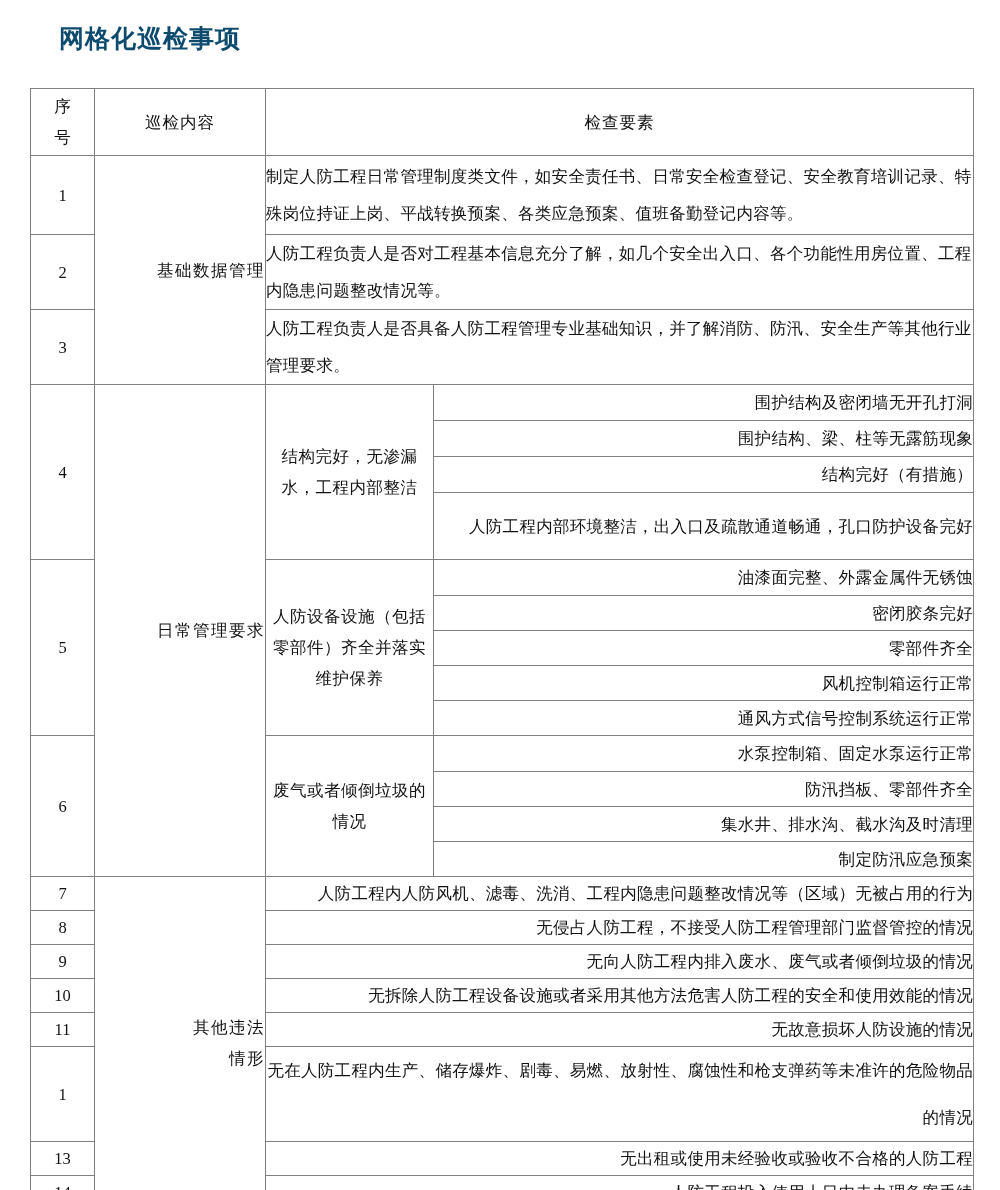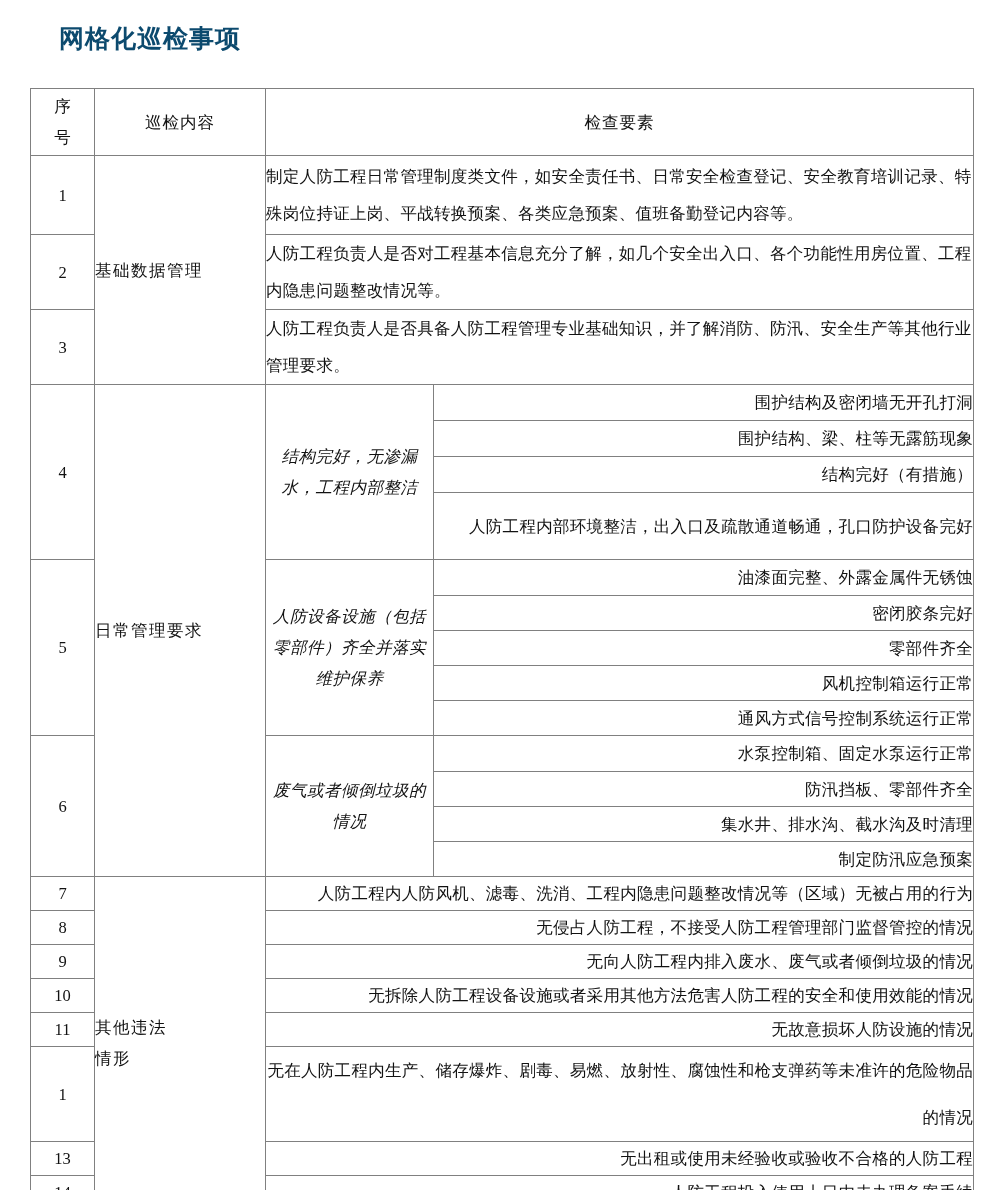"基础数据管理" td.cat { text-align: left -> right }
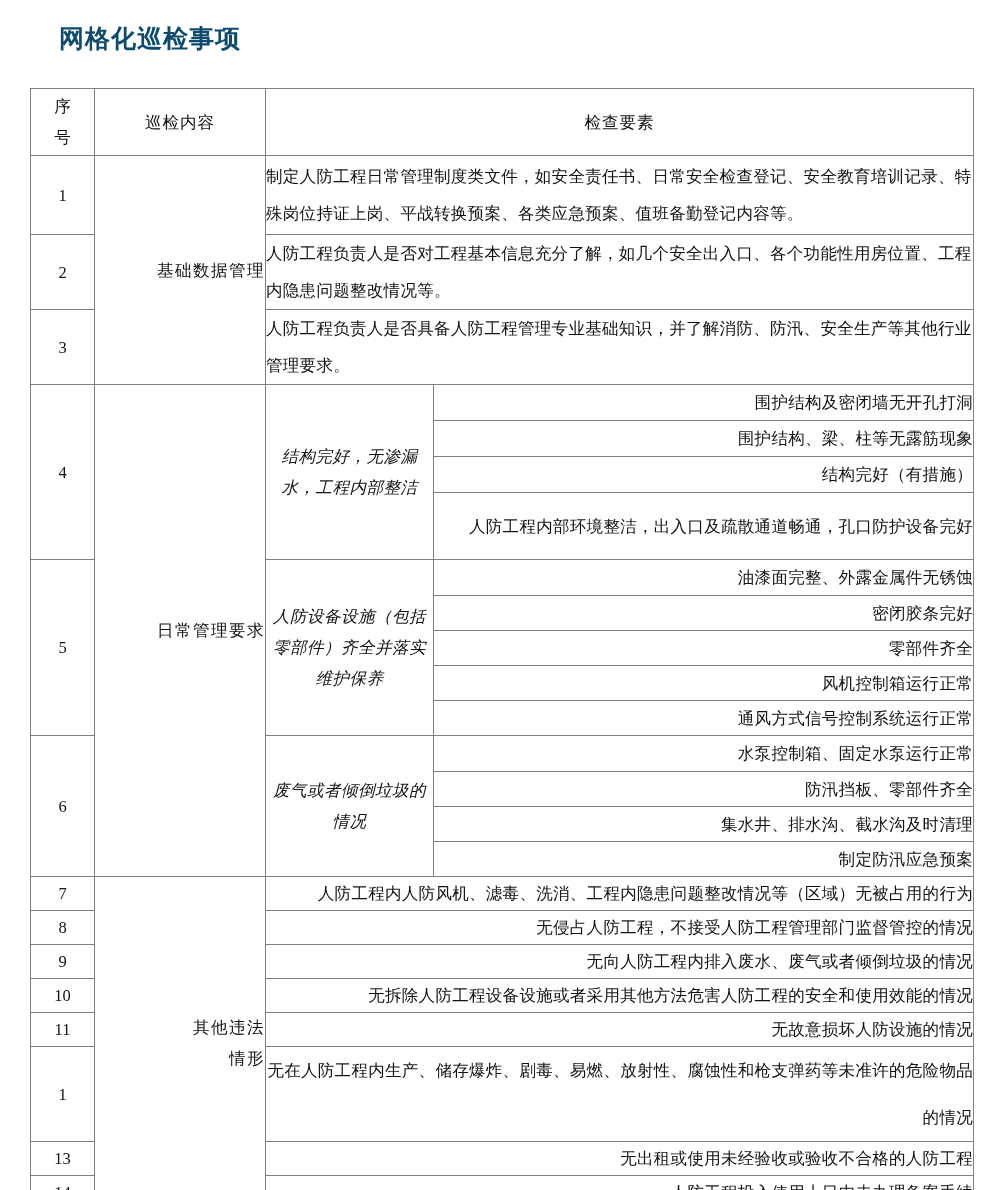"结构完好，无渗漏水，工程内部整洁" td.sub { font-style: italic -> none }
